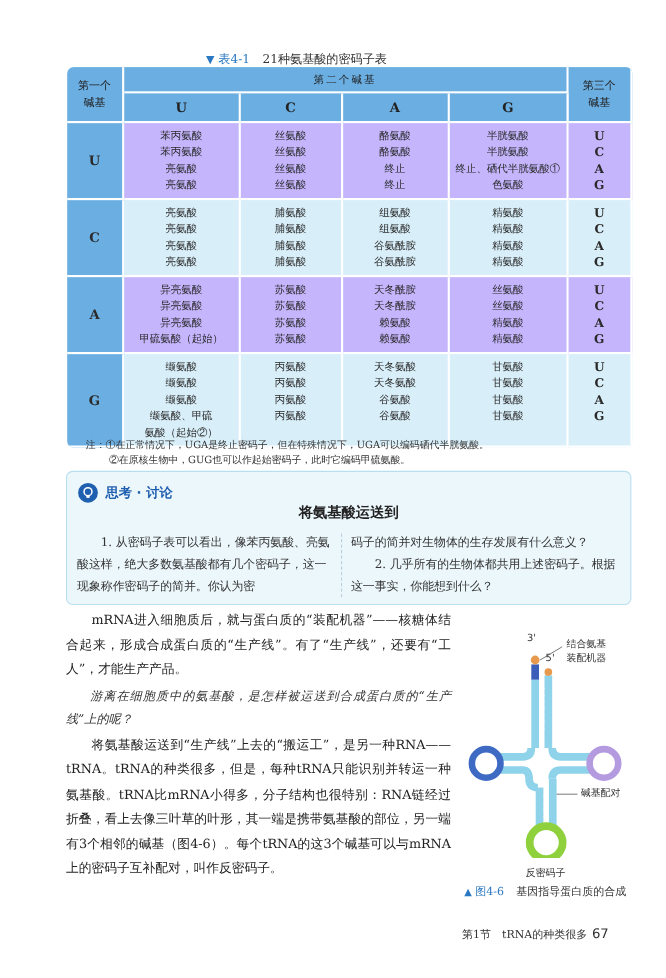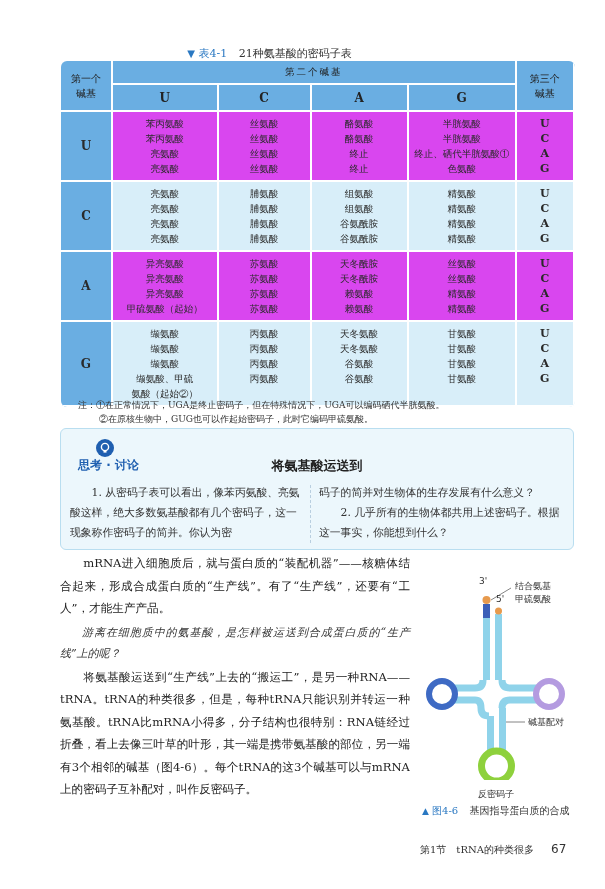"苯丙氨酸" tr.dark td.cell, tr.dark td.third { background: #d946ef -> #c4b5fd }
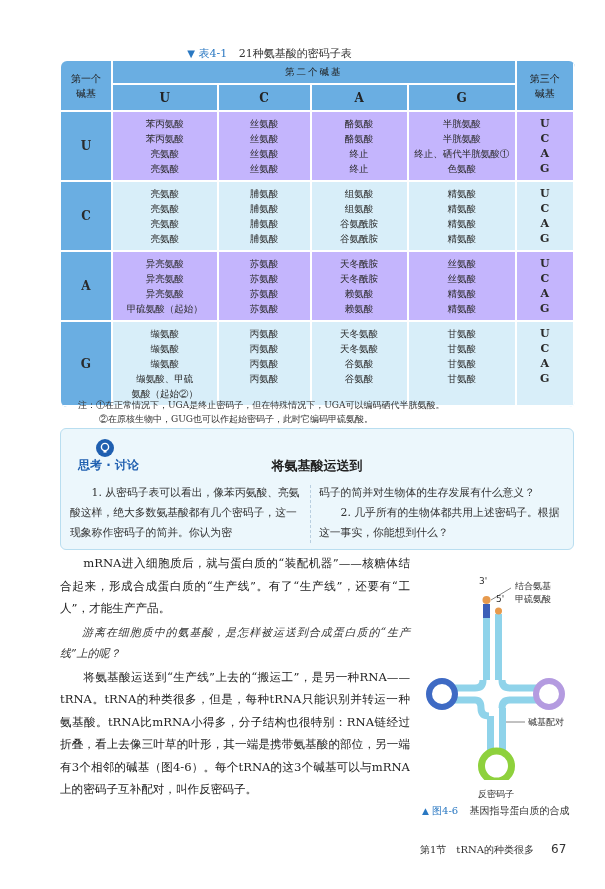"思考 · 讨论" .think .head { flex-direction: column -> none }
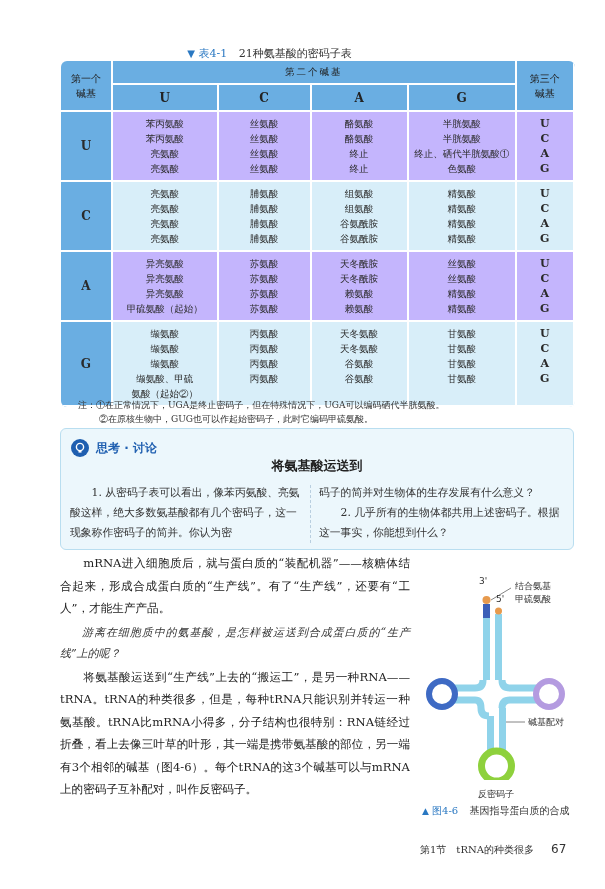"甲硫氨酸" span { text: 甲硫氨酸 -> 装配机器 }
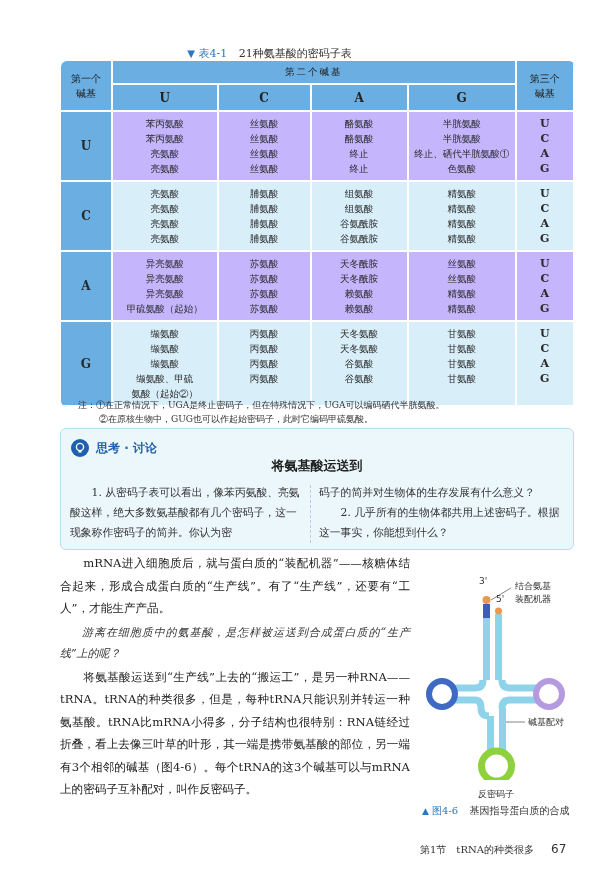"67" .footer .pg { margin-left: 14px -> 1px }
